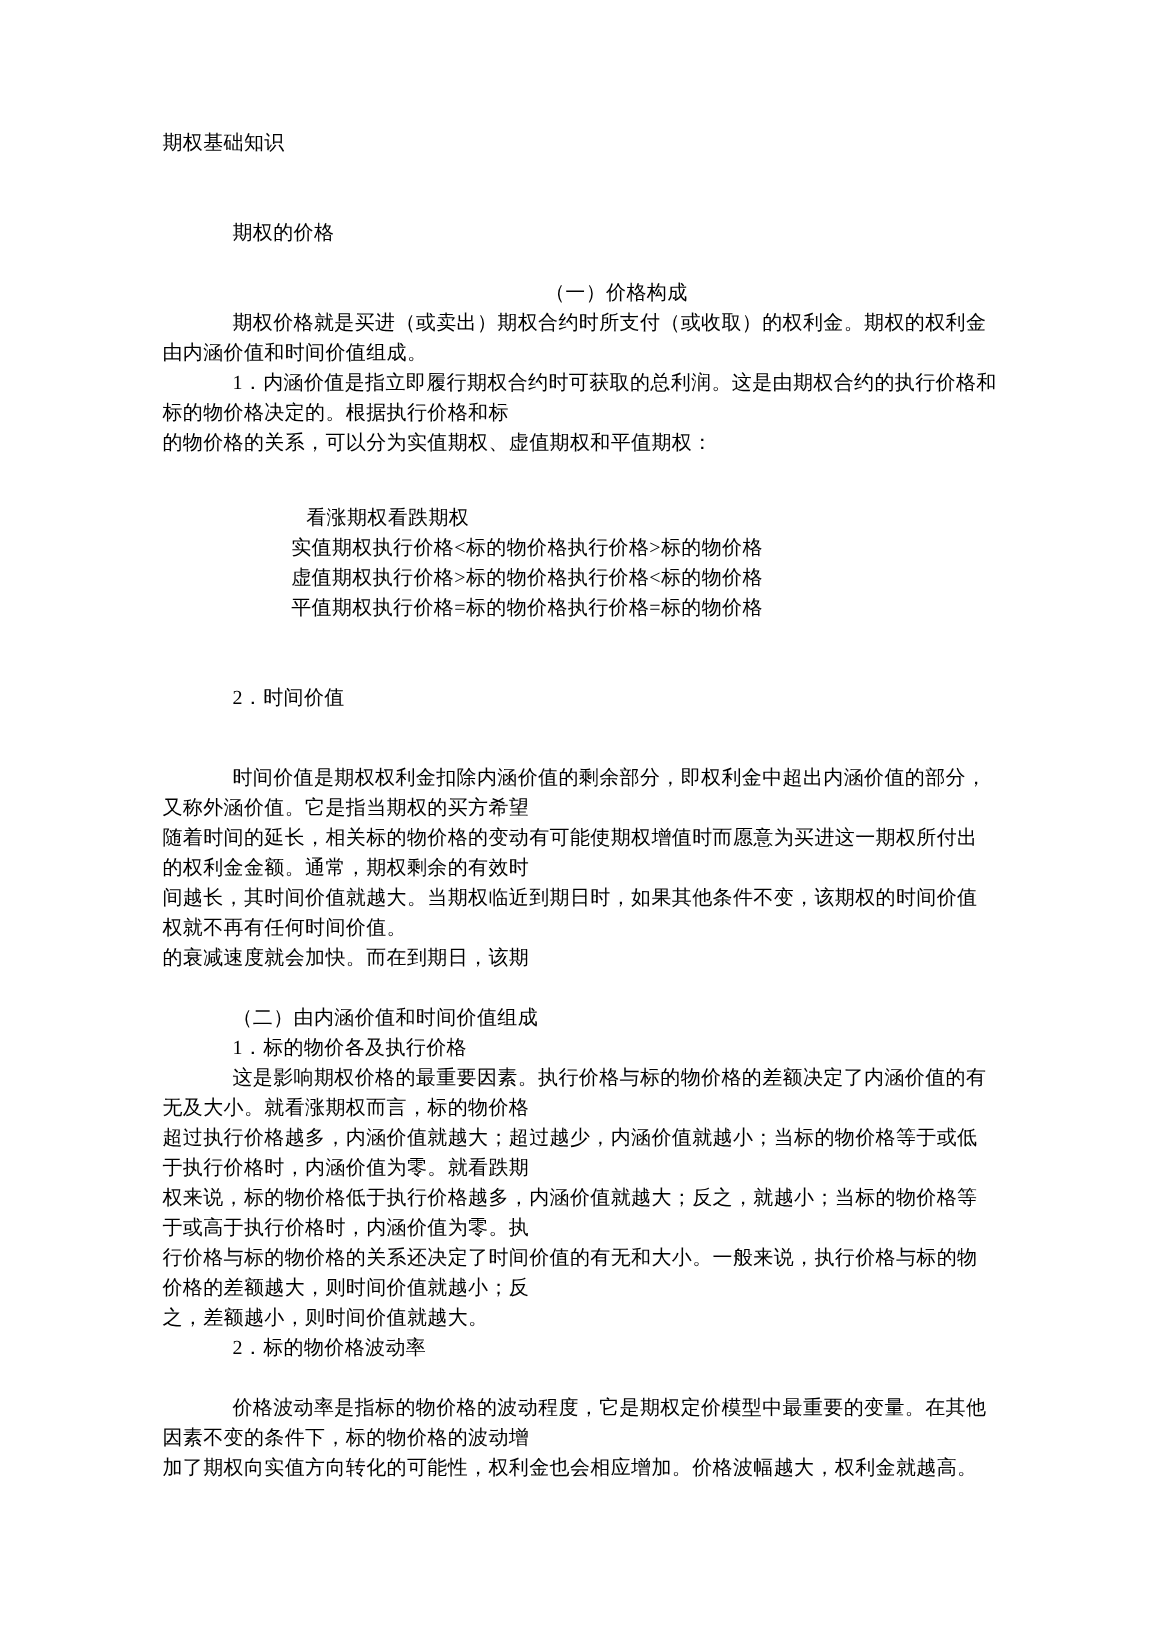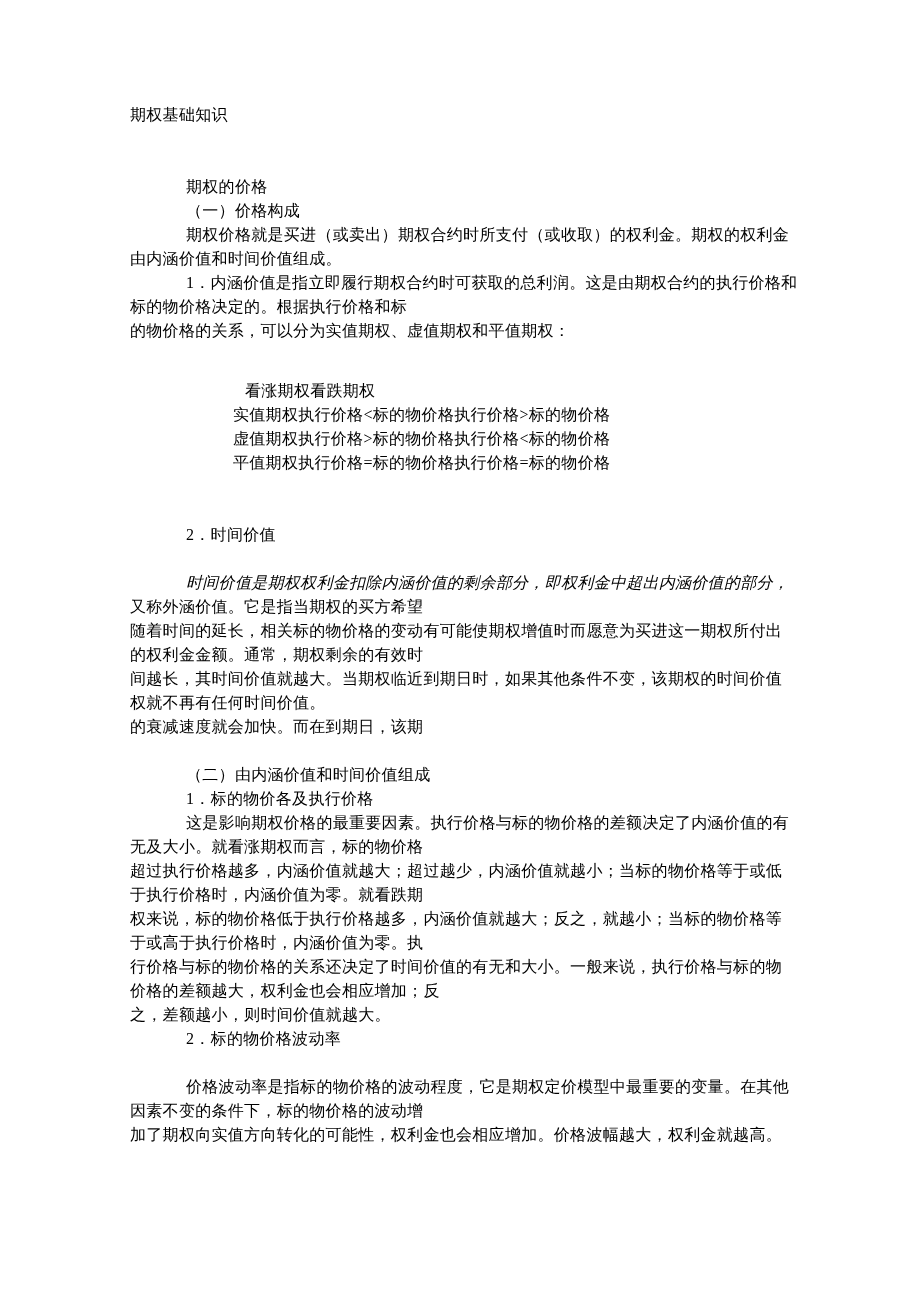"（一）价格构成" div.line { margin-top: none -> 24px; text-align: none -> center }
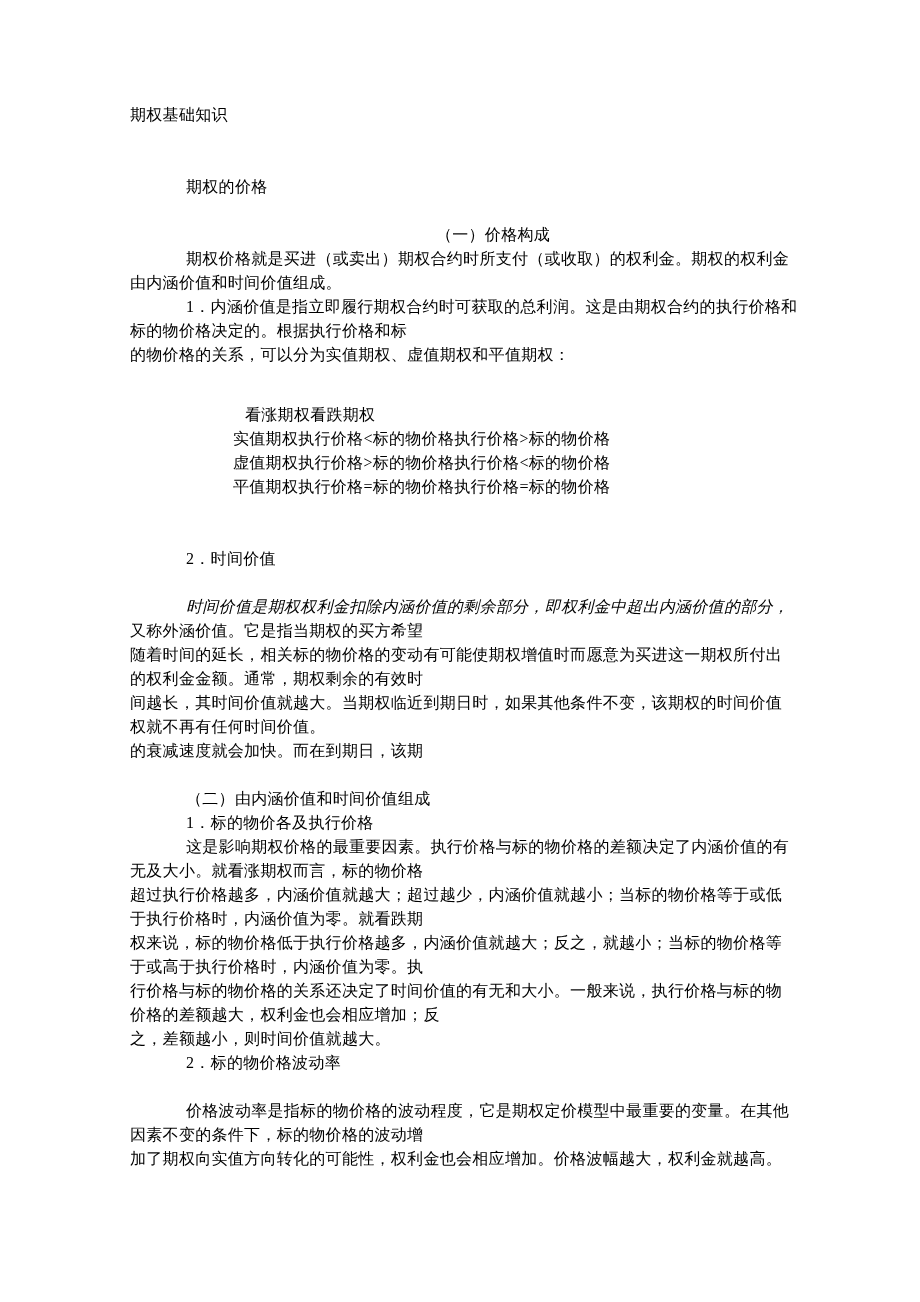"时间价值是期权权利金扣除内涵价值的剩余部分，即权利金中超出内涵价值的部分，" div.line { font-style: italic -> none; margin-top: 24px -> 40px }
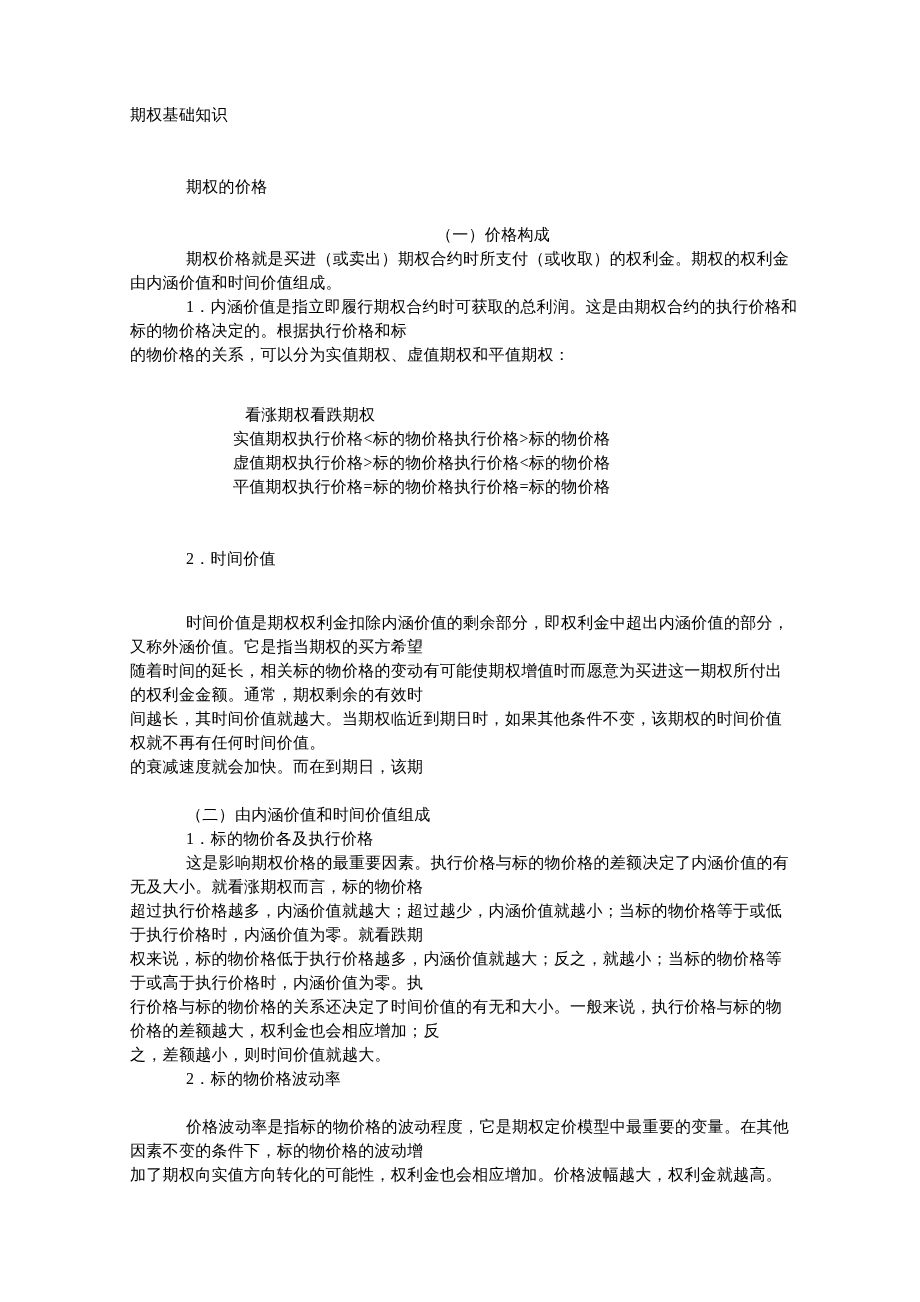"价格的差额越大，权利金也会相应增加；反" div.line { text: 权利金也会相应增加 -> 则时间价值就越小 }
